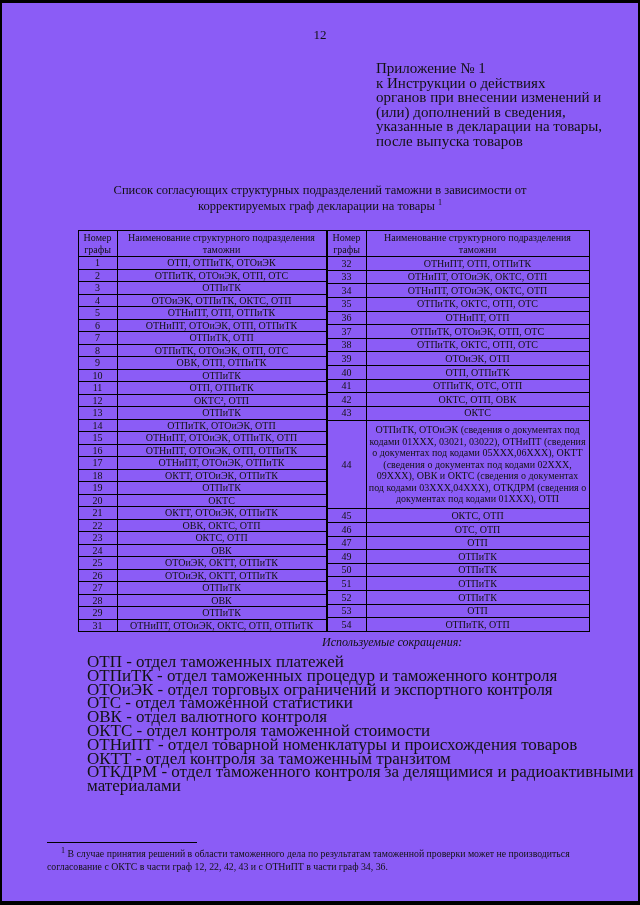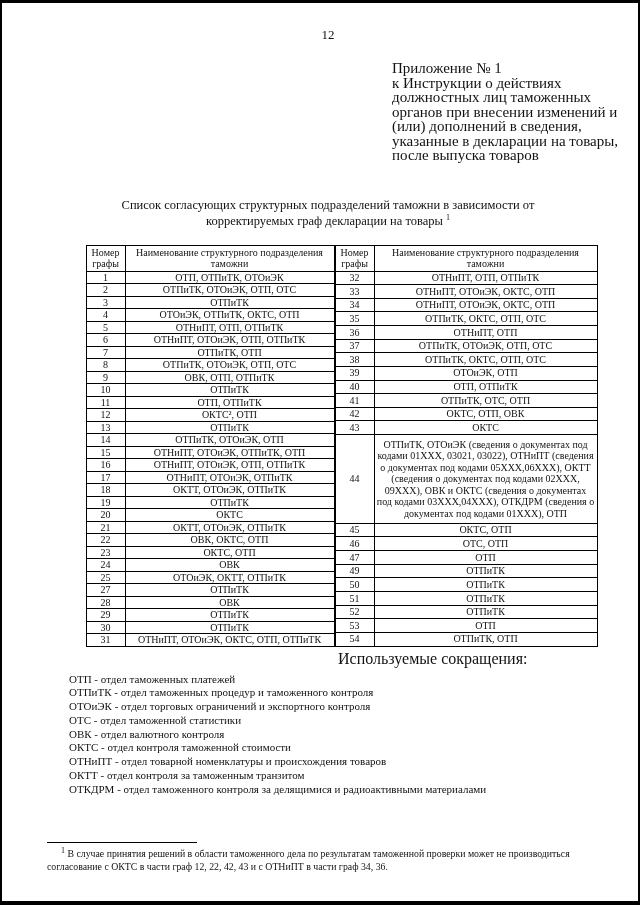"12" .page { background: #ffffff -> #8b5cf6; padding-left: 16px -> none }
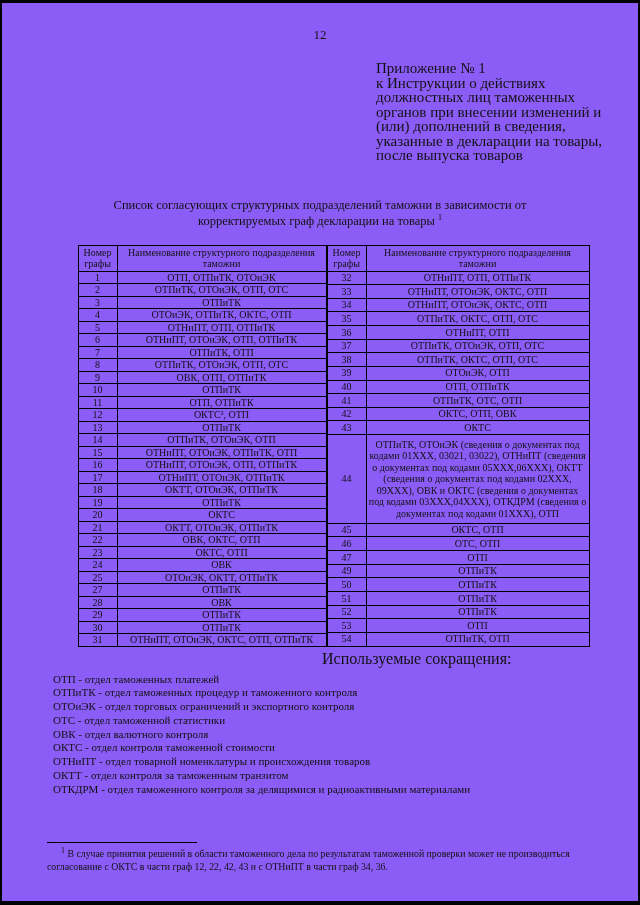"должностных лиц таможенных" div { html: <div>должностных лиц таможенных</div> -> none }
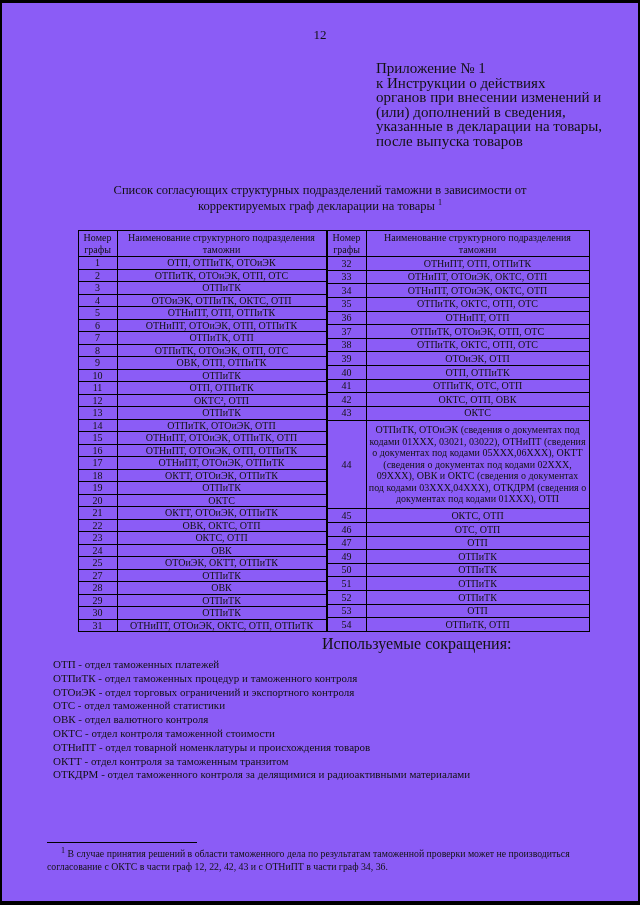"26" tr { html: none -> <tr> <td>26</td> <td>ОТОиЭК, ОКТТ, ОТПиТК</td> </tr> }
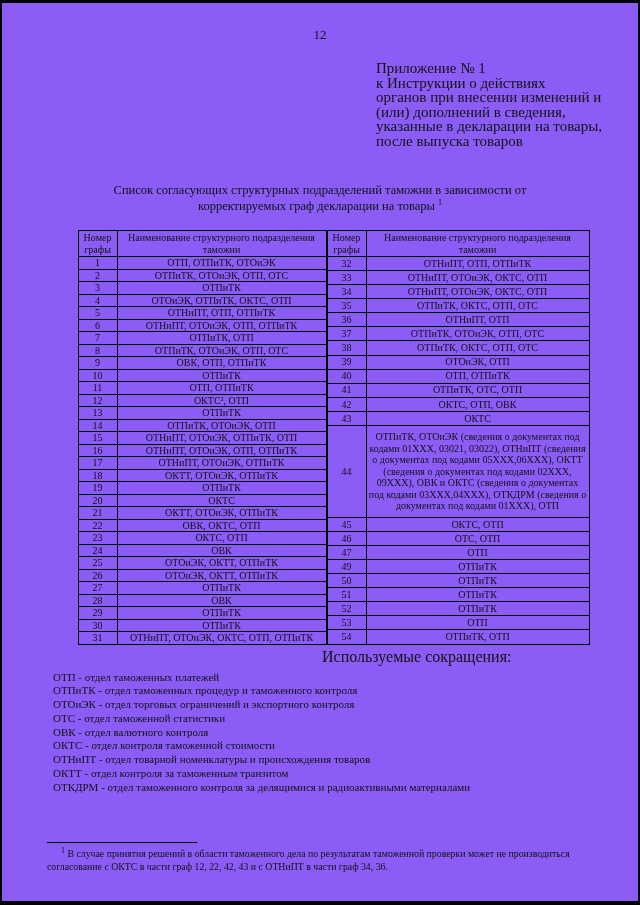"30" tr { html: <tr> <td>30</td> <td>ОТПиТК</td> </tr> -> none }
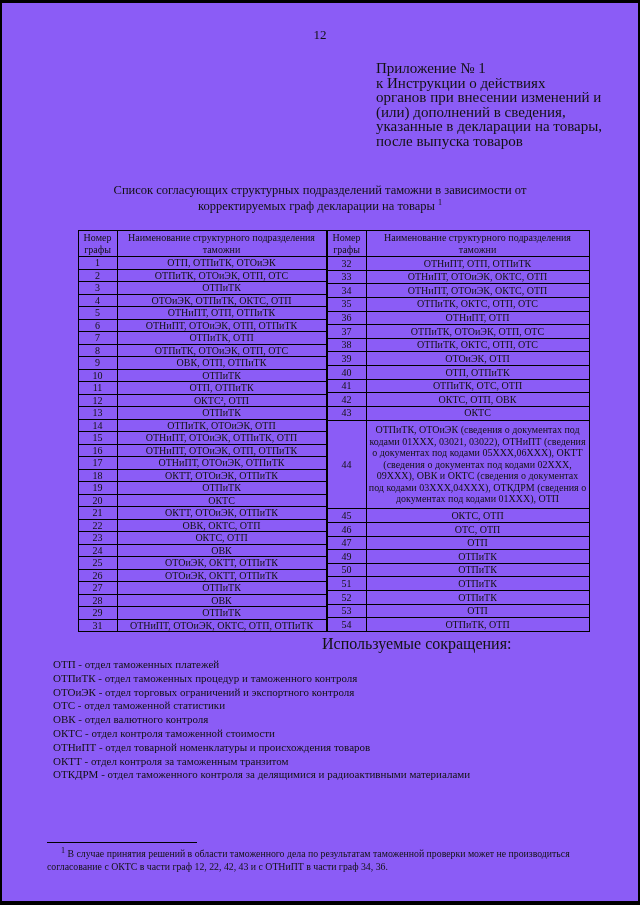"Используемые сокращения:" .abbr-title { font-size: 16px -> 12px; font-style: none -> italic }
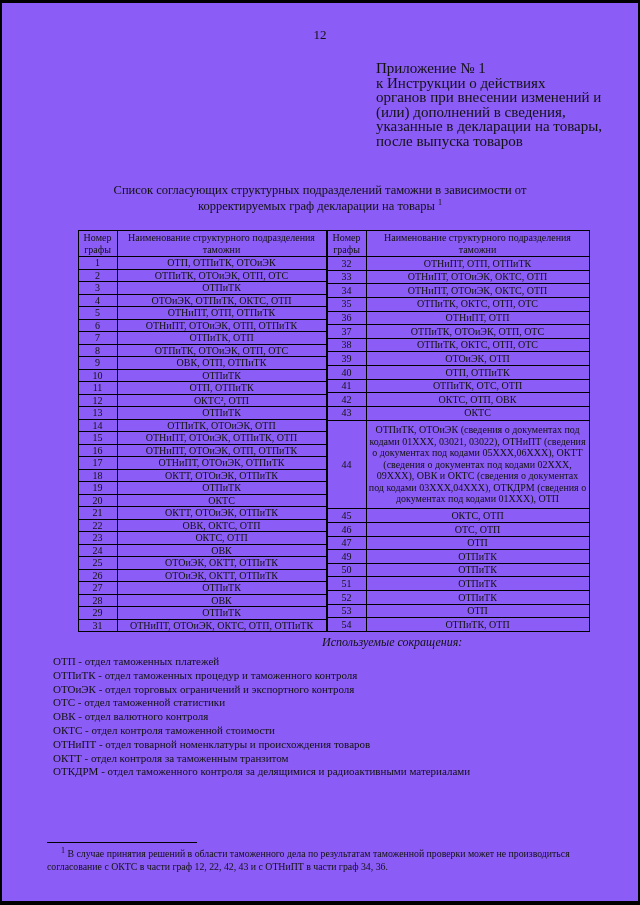"ОТП - отдел таможенных платежей" .abbr-list { font-size: 11px -> 17px; margin-left: 51px -> 85px }
